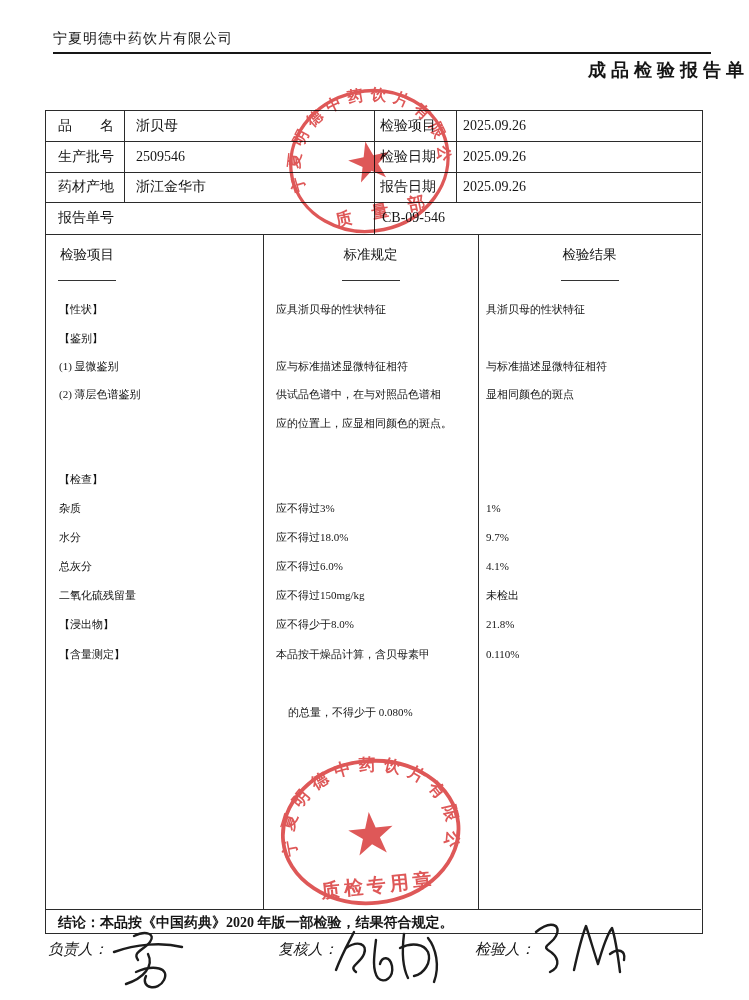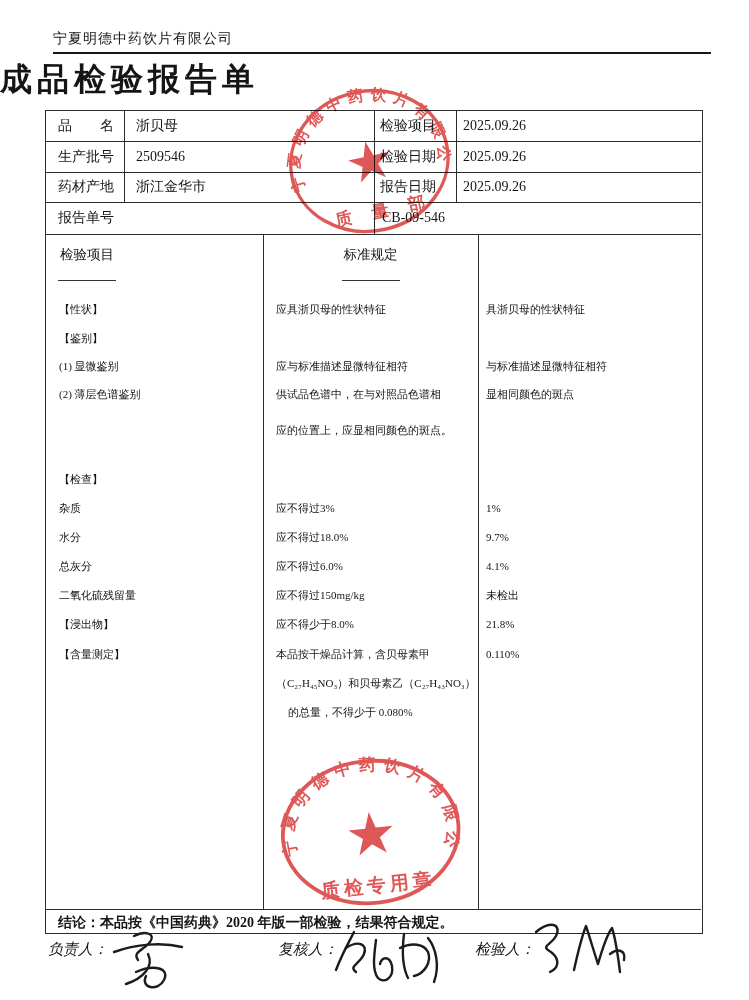"成品检验报告单" .title { font-size: 32px -> 18px; text-align: left -> right }
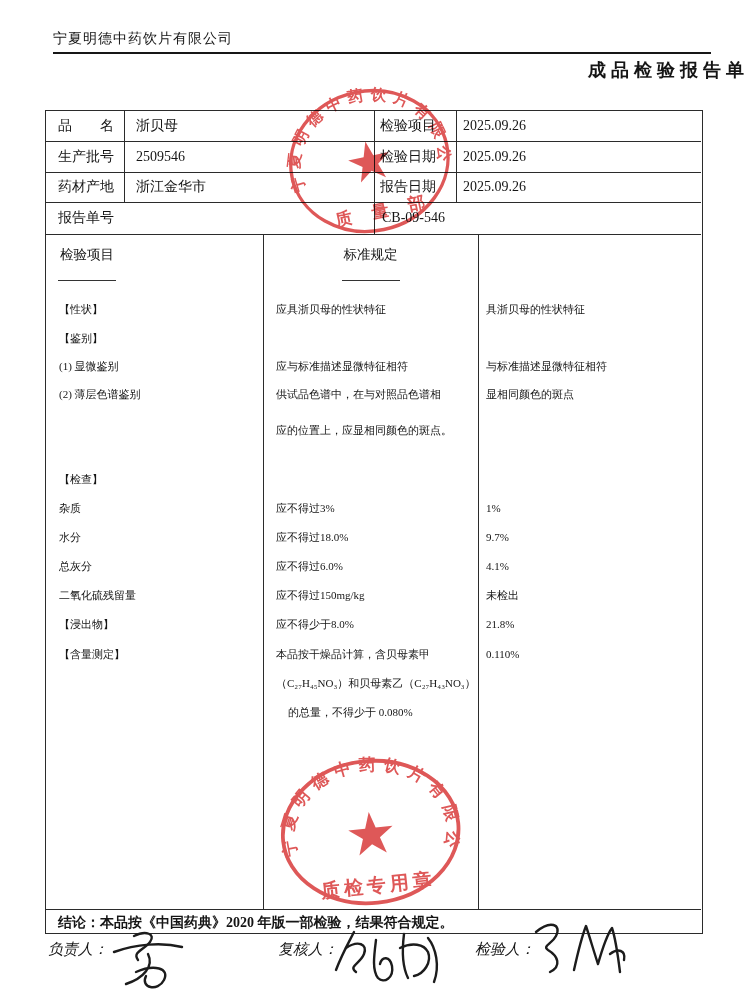"检验结果" div.hdr { html: none -> <div><span>检验结果</span></div> }
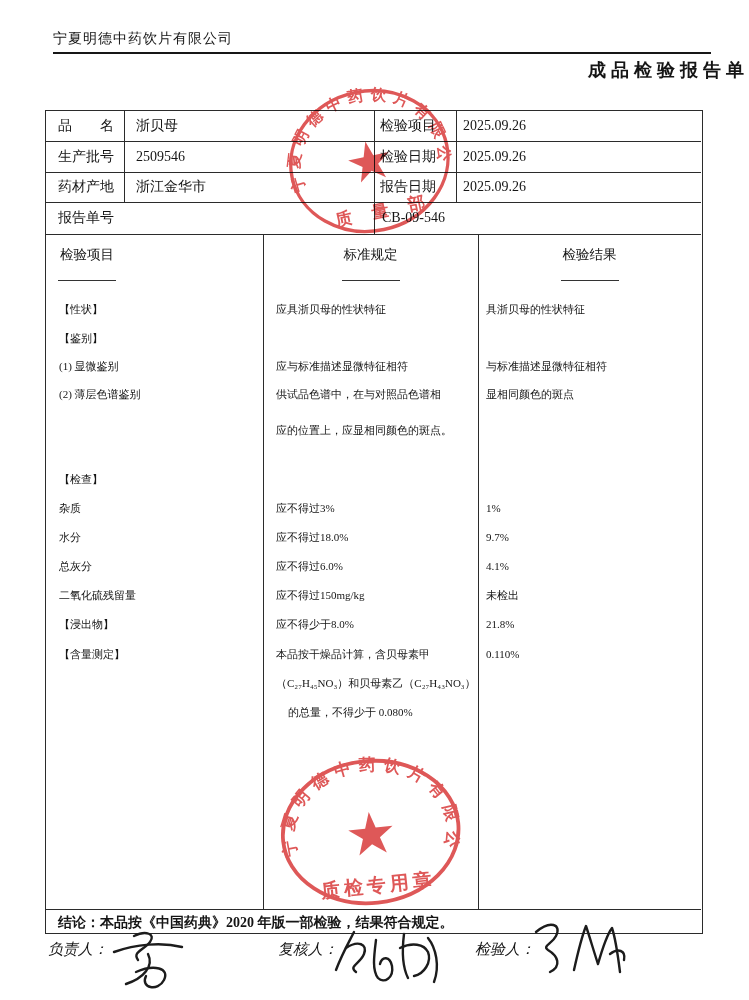"应的位置上，应显相同颜色的斑点。" div.bcell { margin-top: 7px -> none }
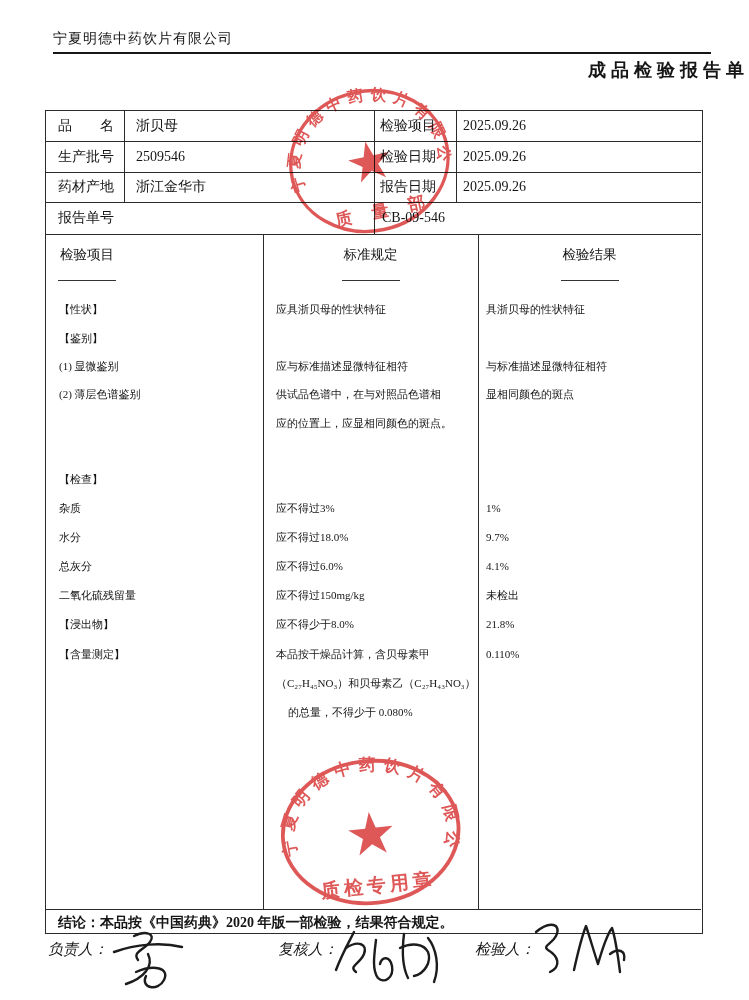"（C₂₇H₄₅NO₃）和贝母素乙（C₂₇H₄₃NO₃）" div.bcell { html: <div>（C₂₇H₄₅NO₃）和贝母素乙（C₂₇H₄₃NO₃）</div> -> none }
